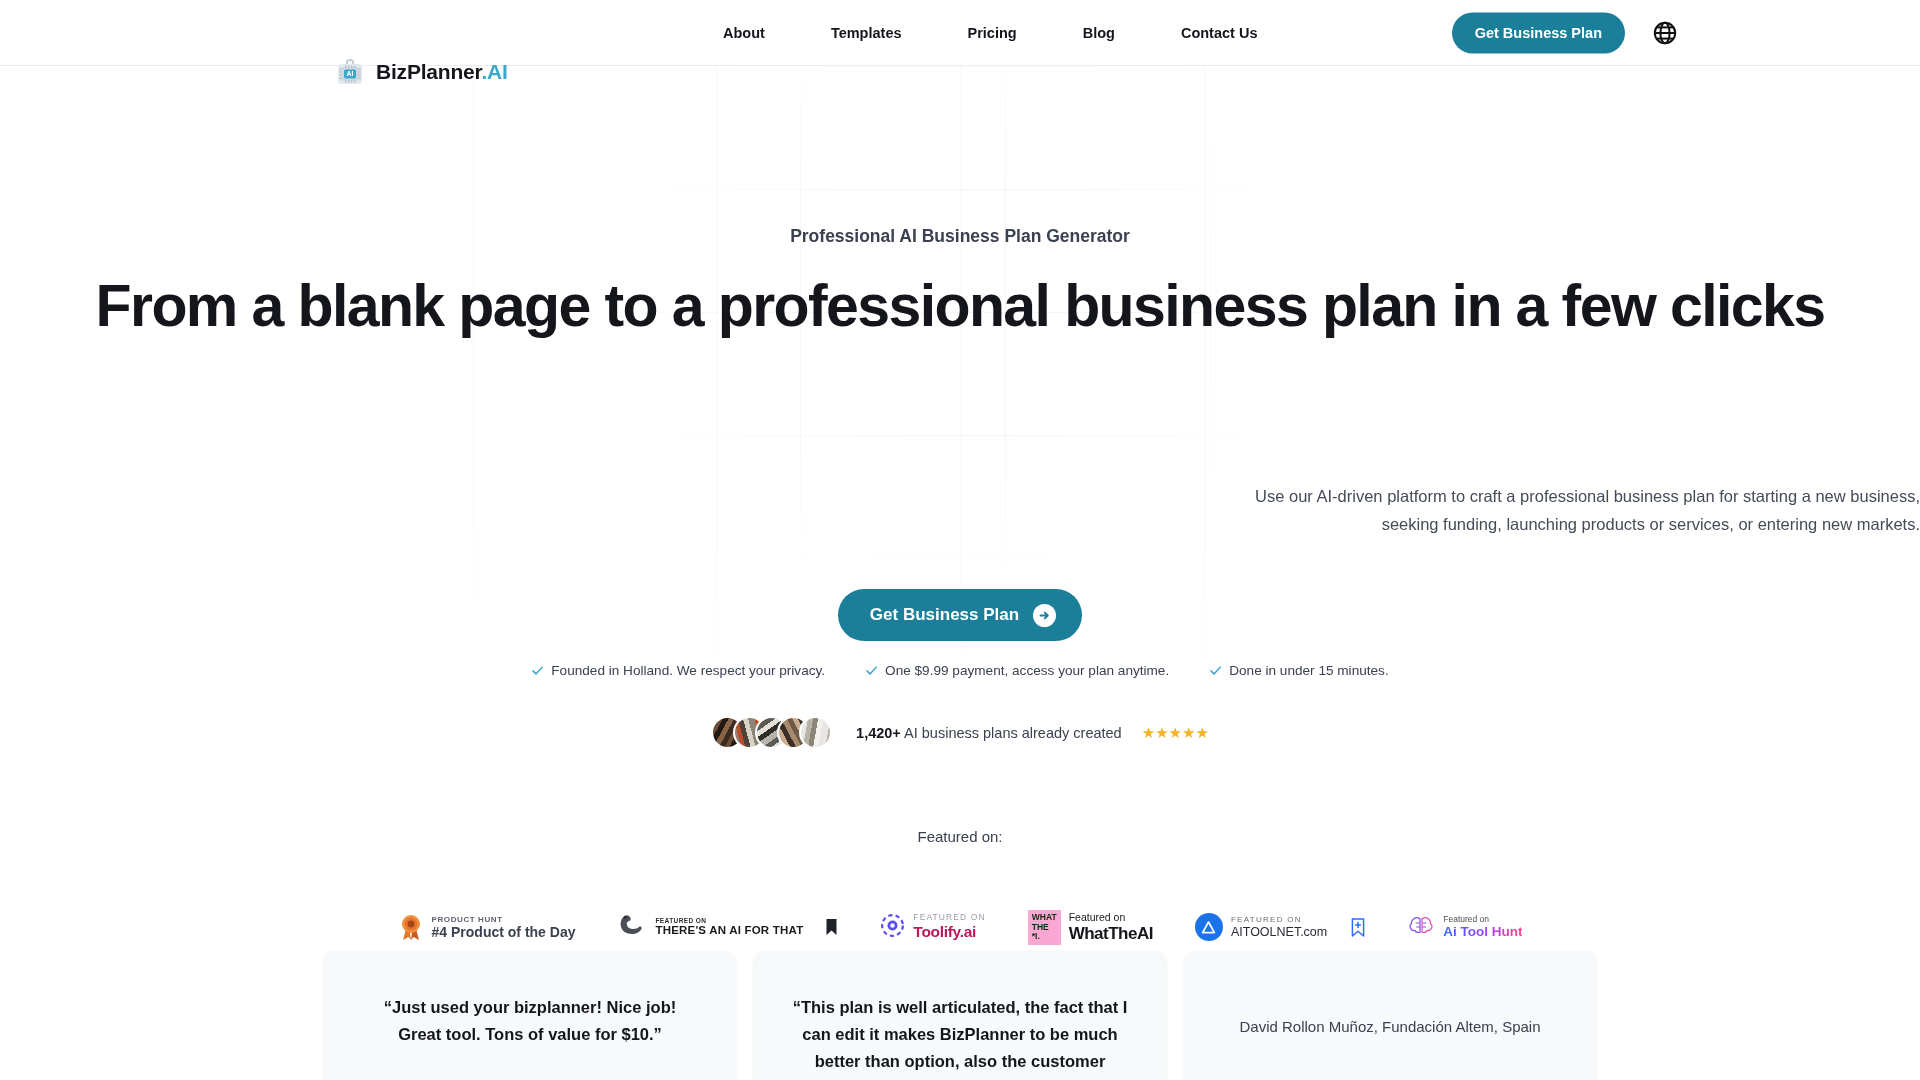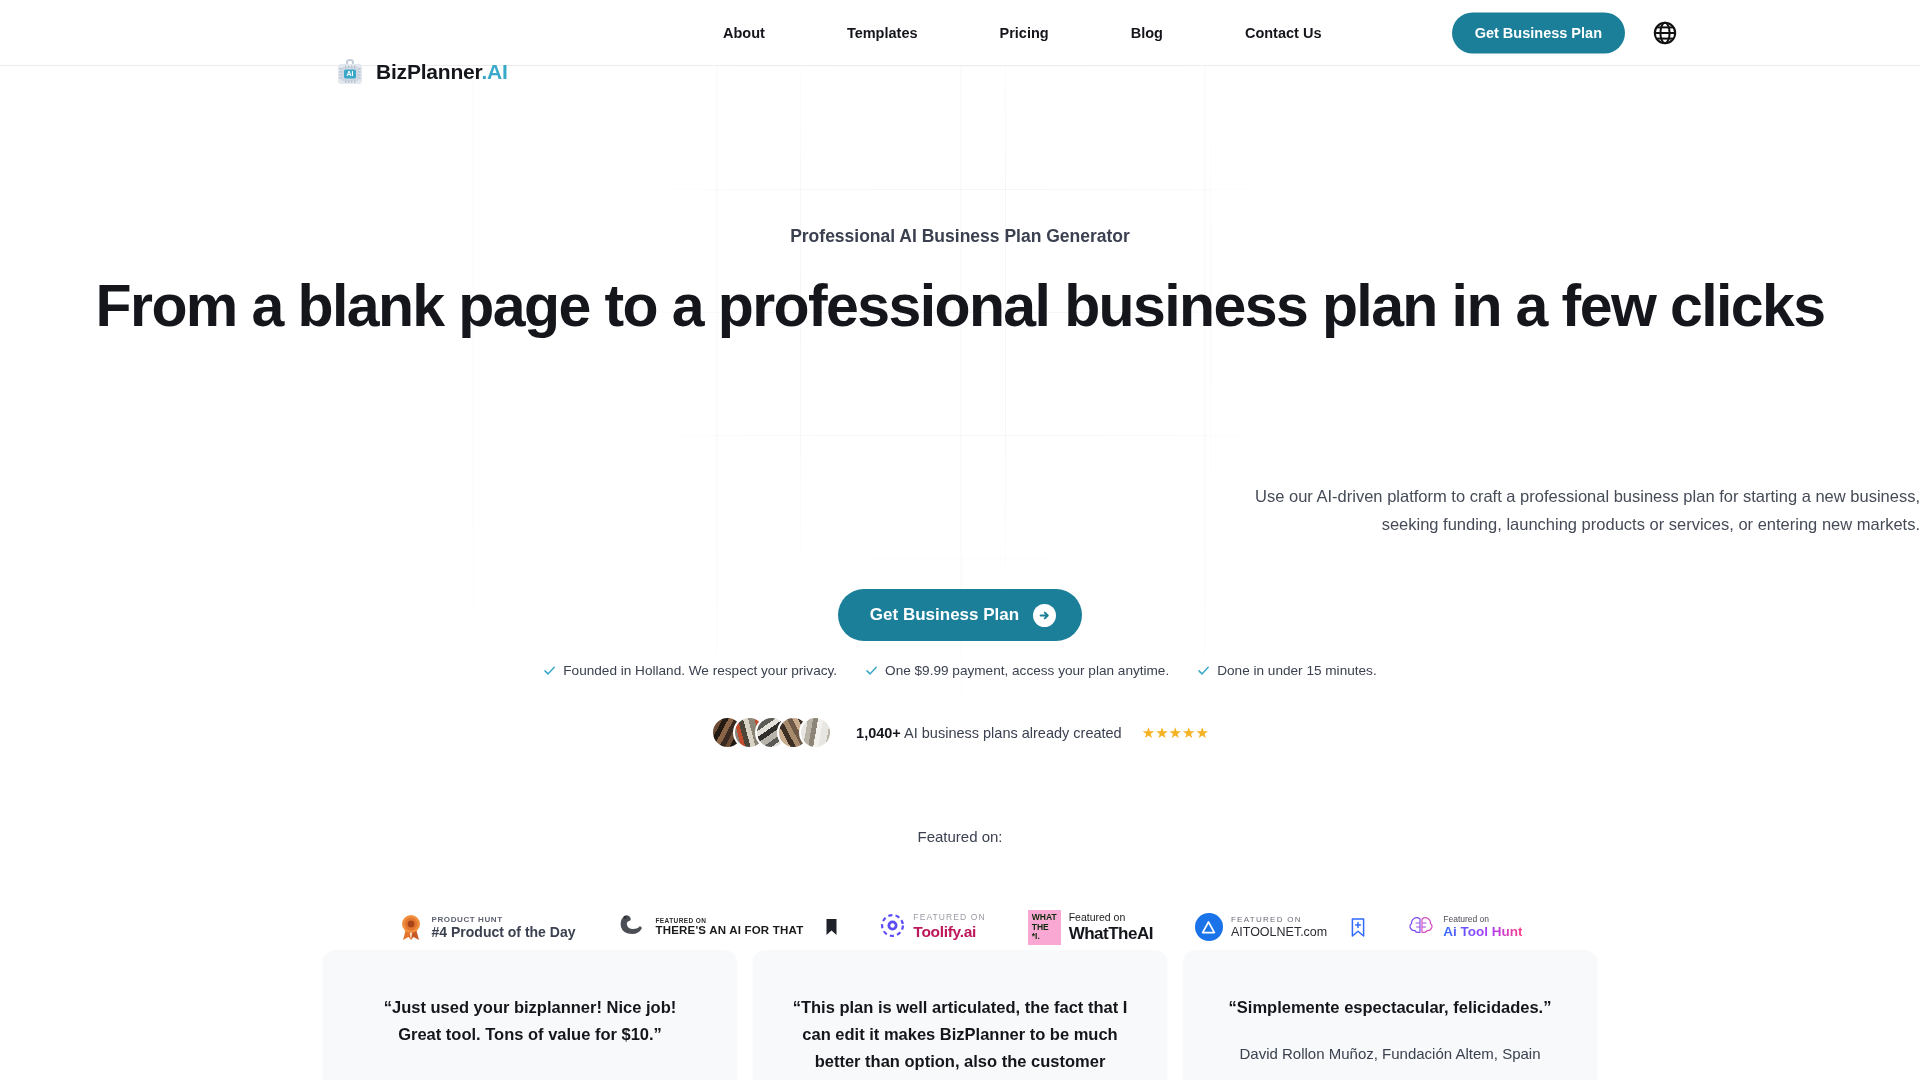"About" .nav { gap: 16px -> 0px }
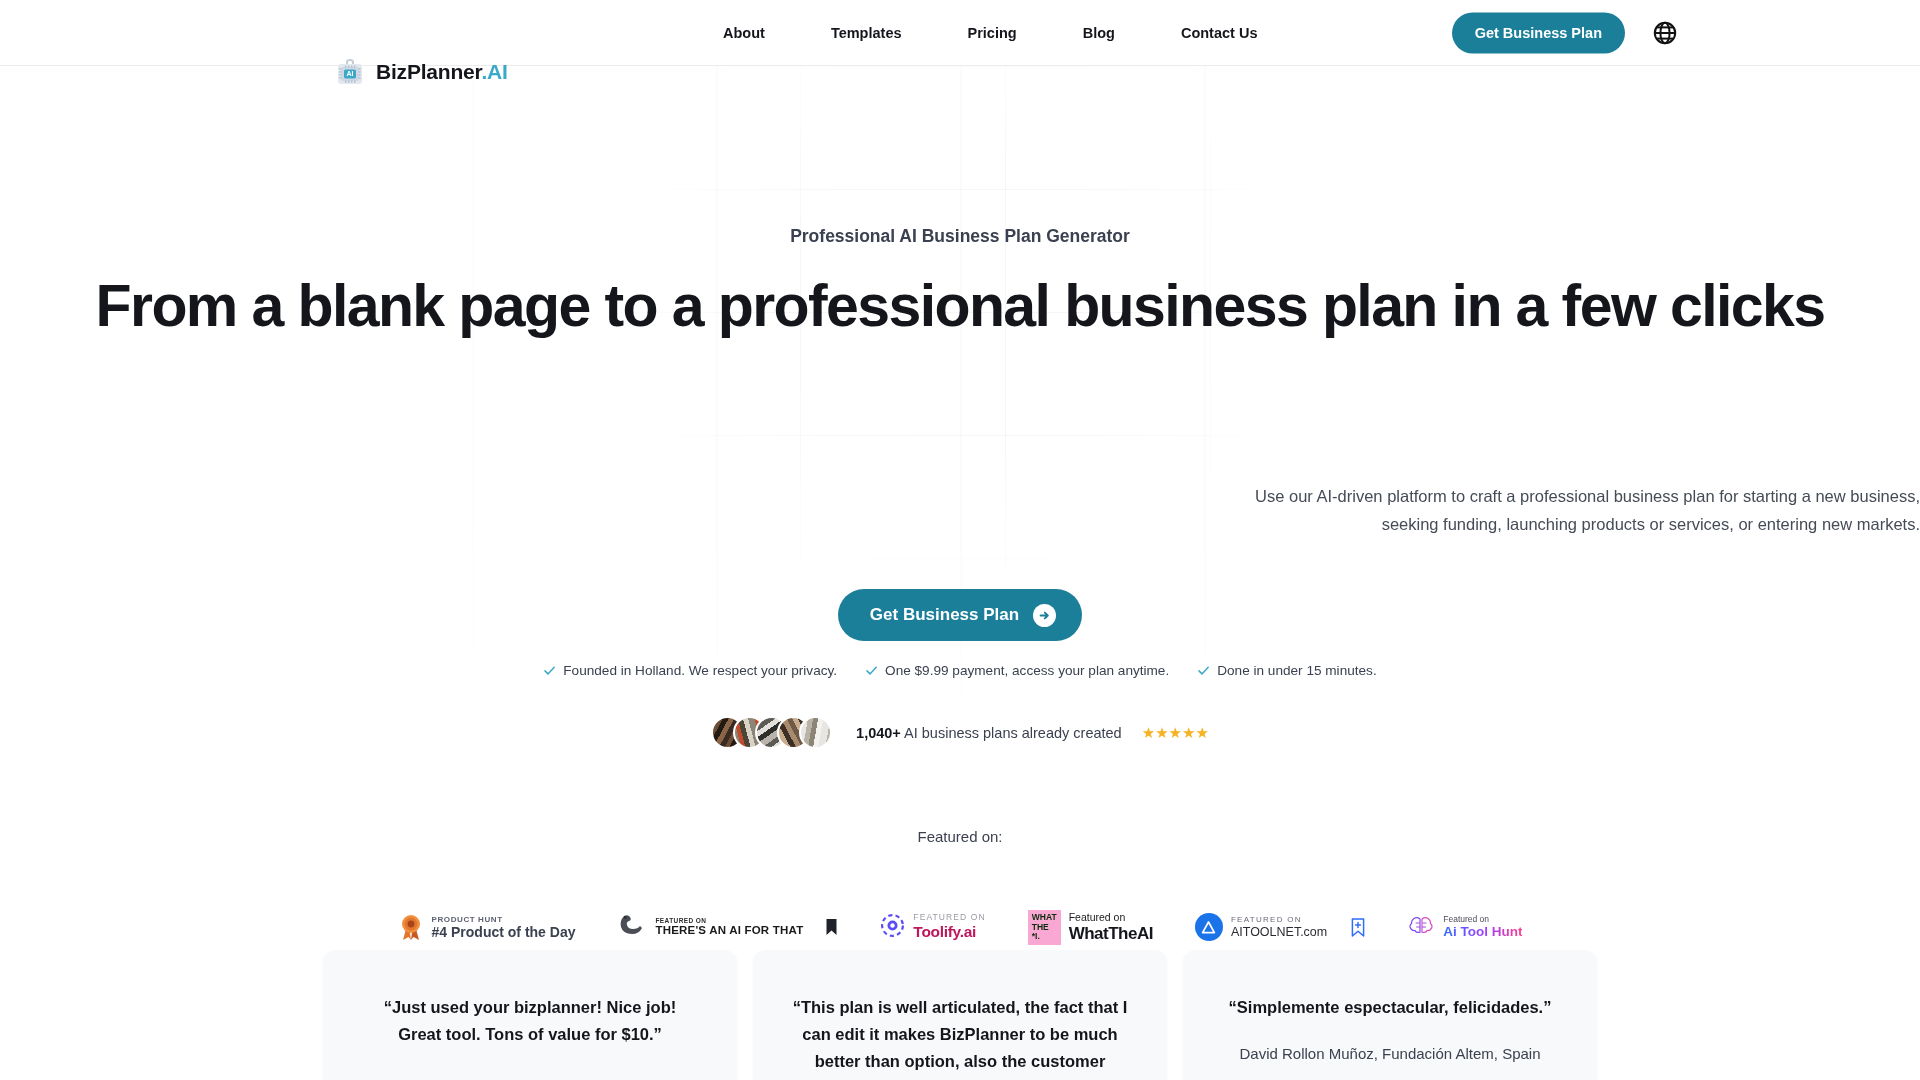"Founded in Holland. We respect" .features { gap: 0px -> 12px }
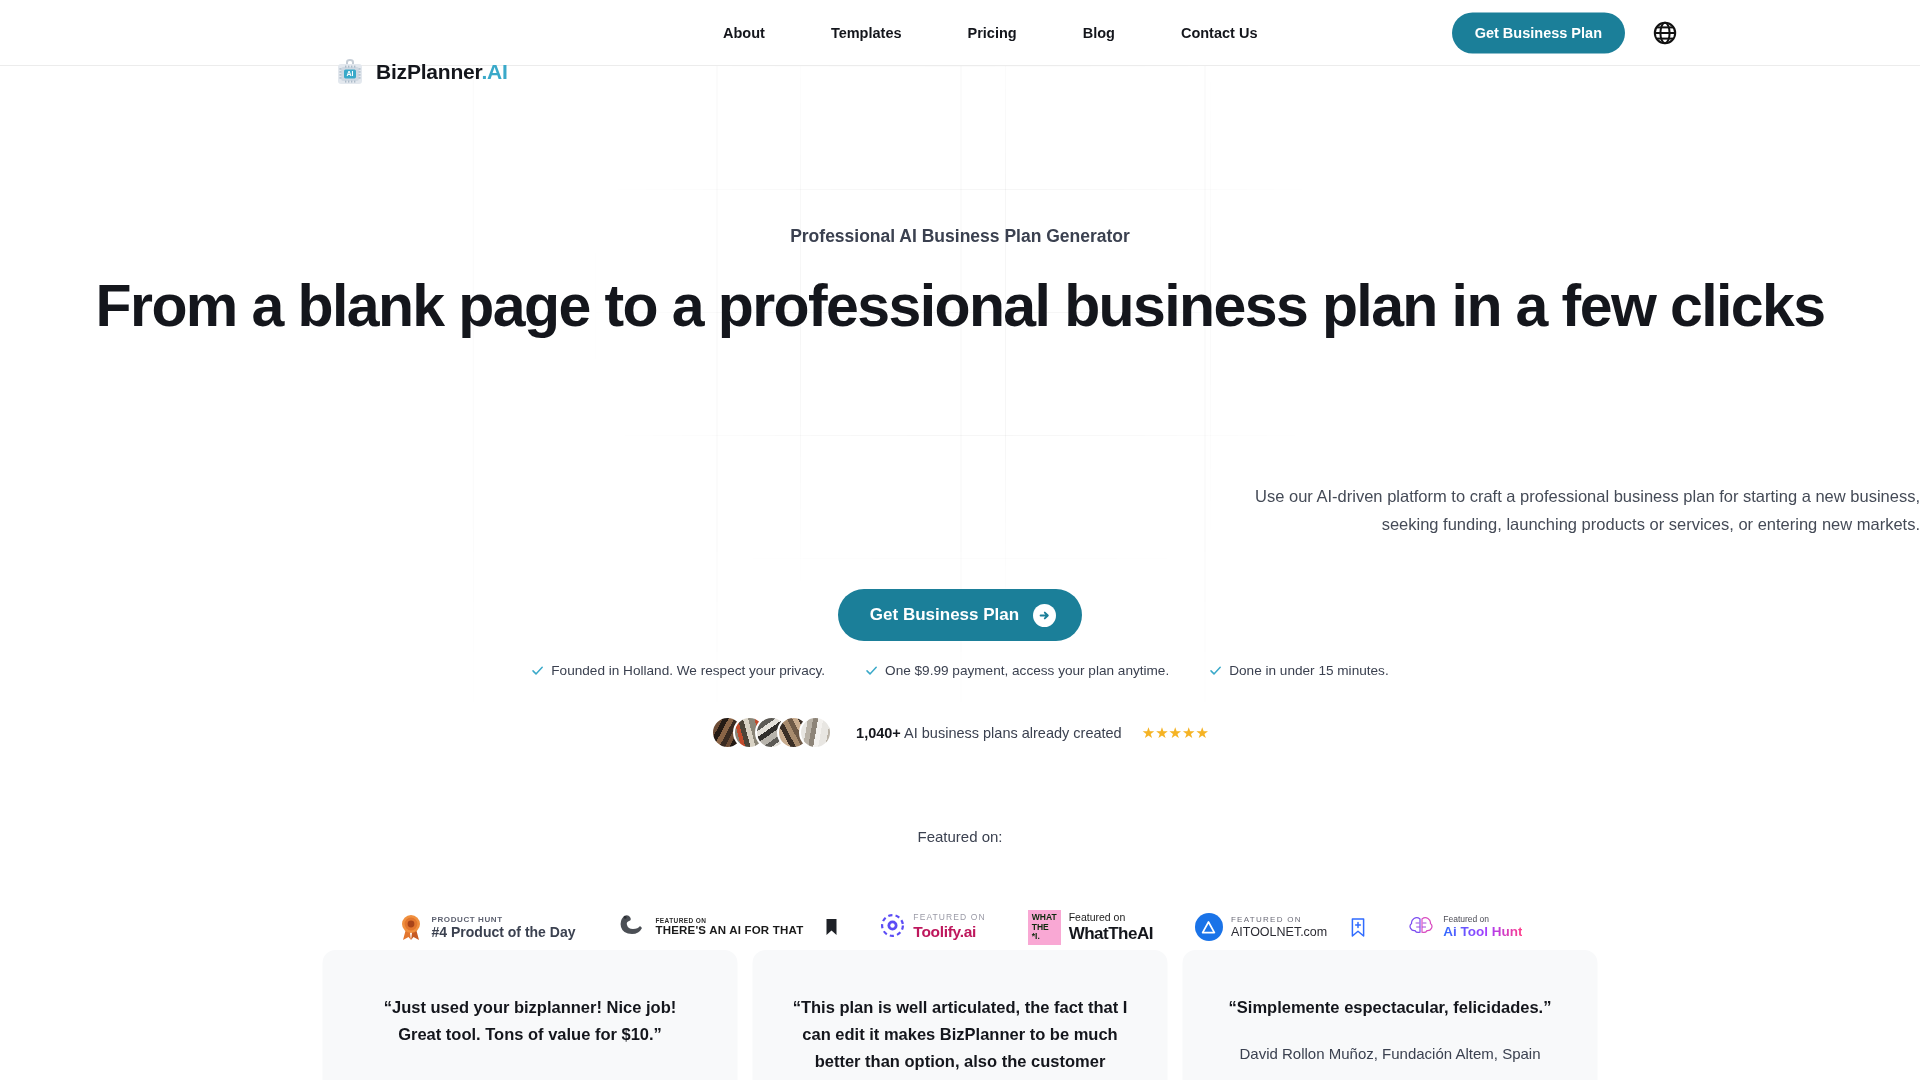"1,040+" b { text: 1,040+ -> 1,420+ }
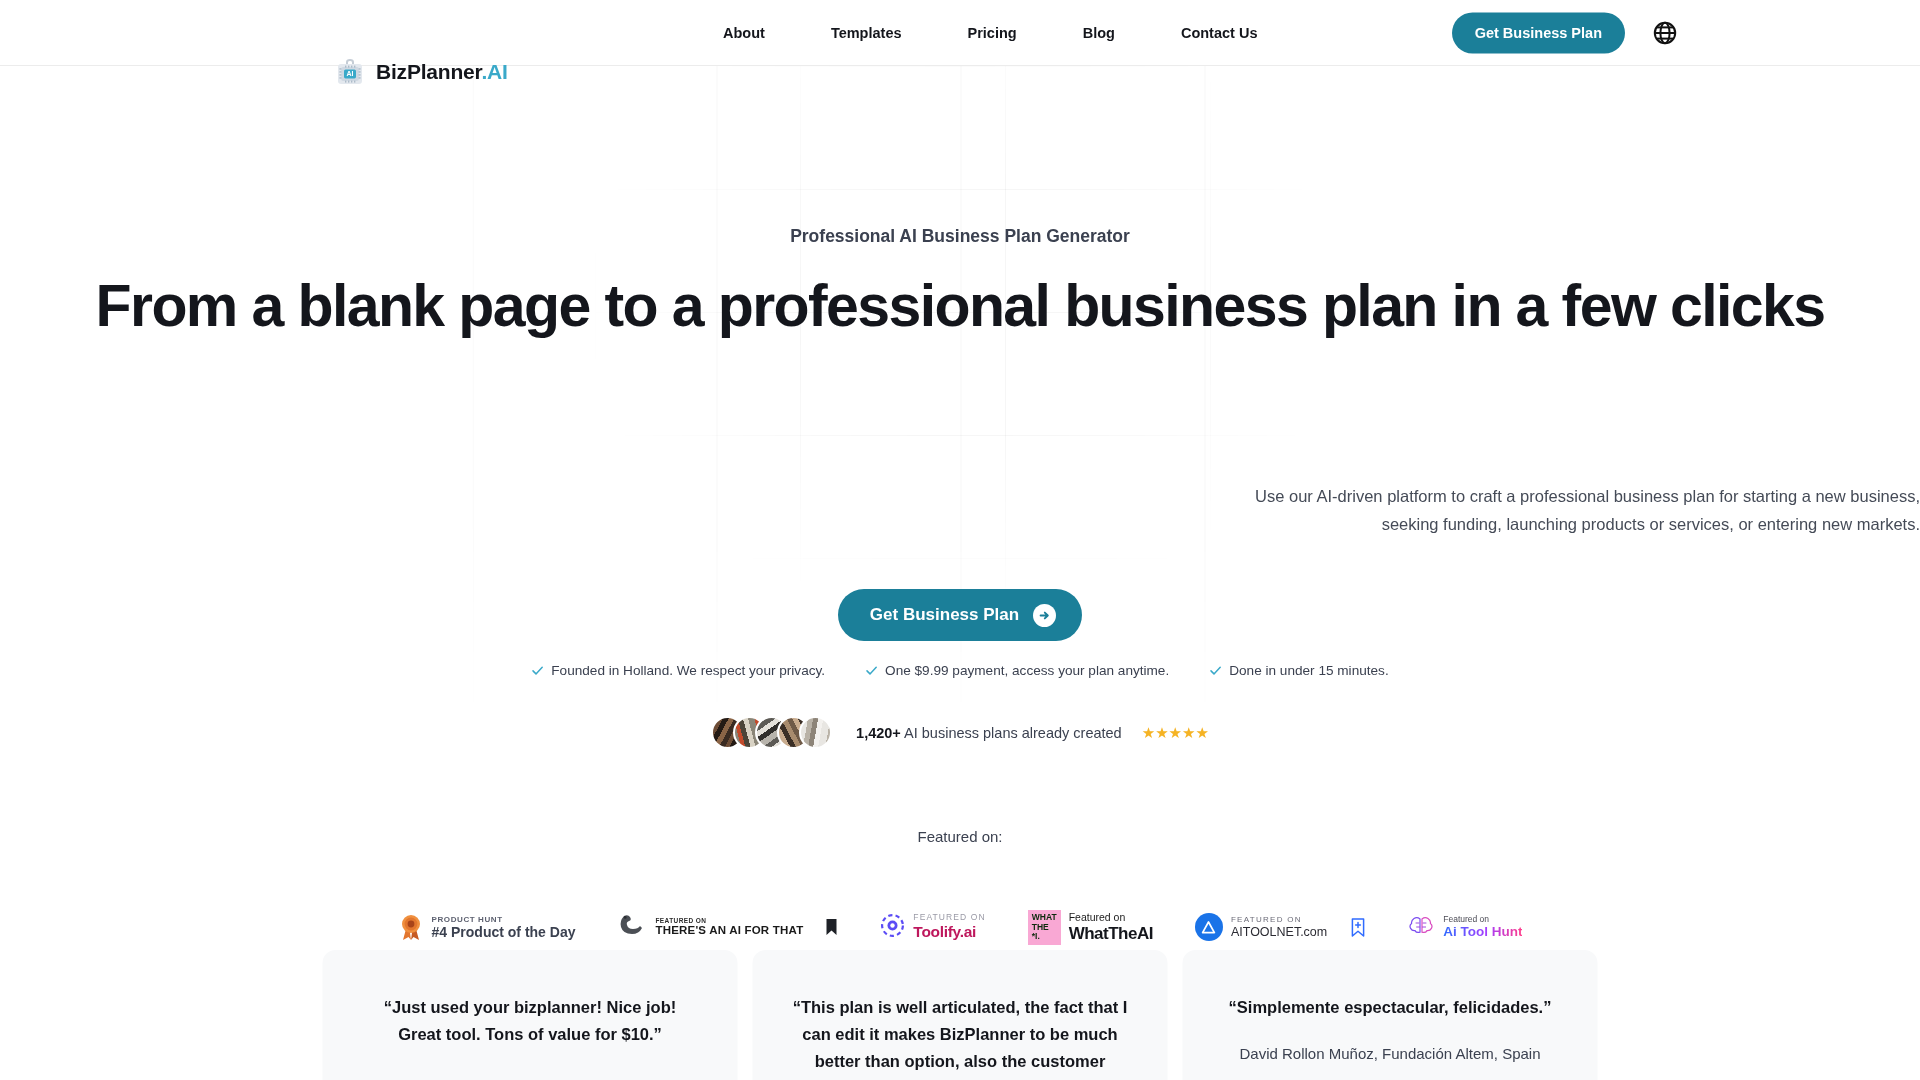"“Simplemente espectacular, felicidades.”" div.tquote { html: <div>“Simplemente espectacular, felicidades.”</div> -> none }
